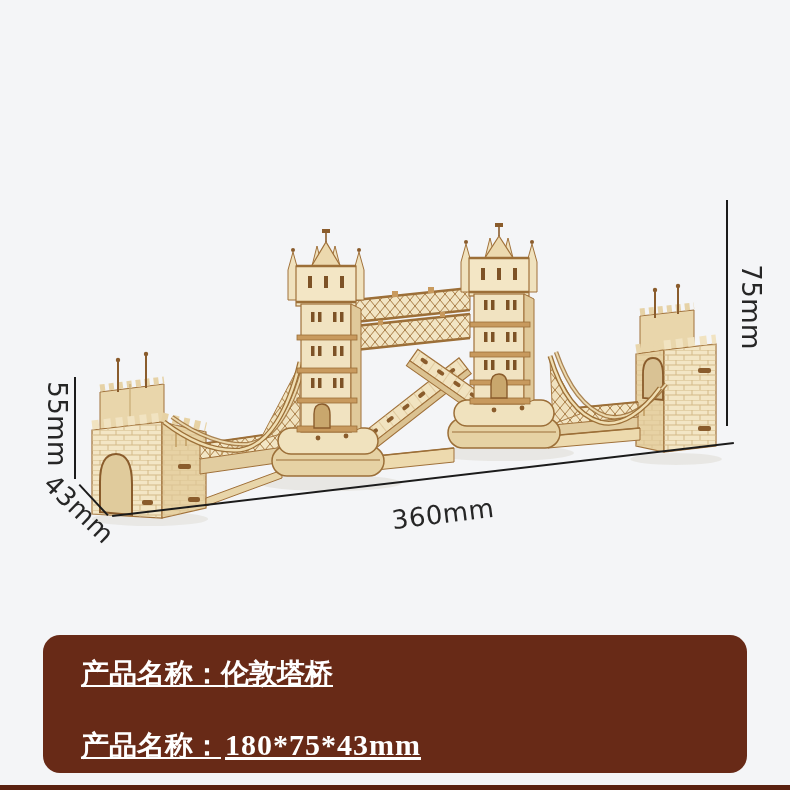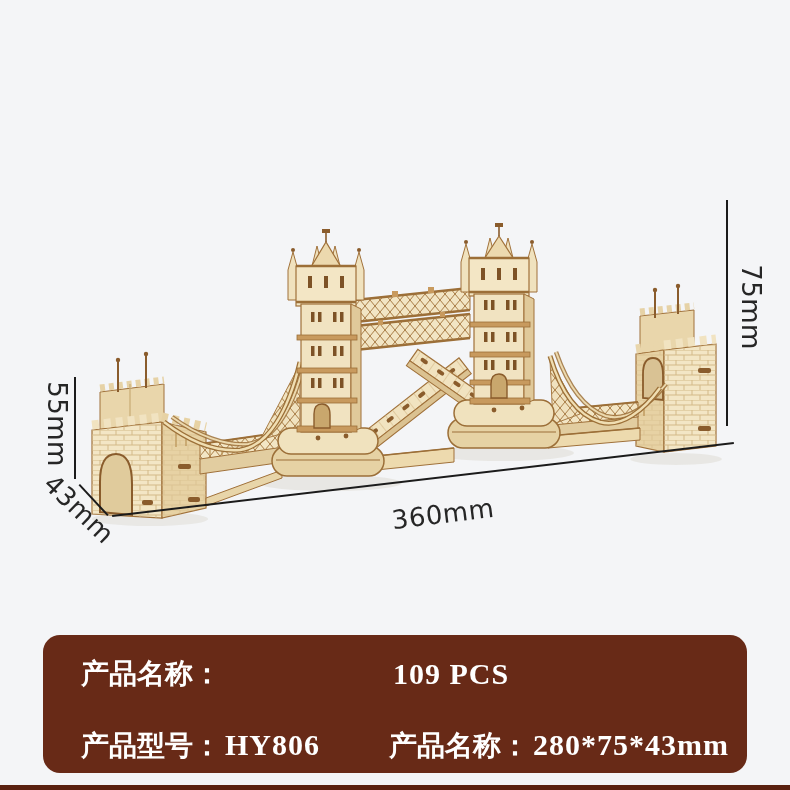"产品名称：" .spec-cell { text-decoration: none -> underline }
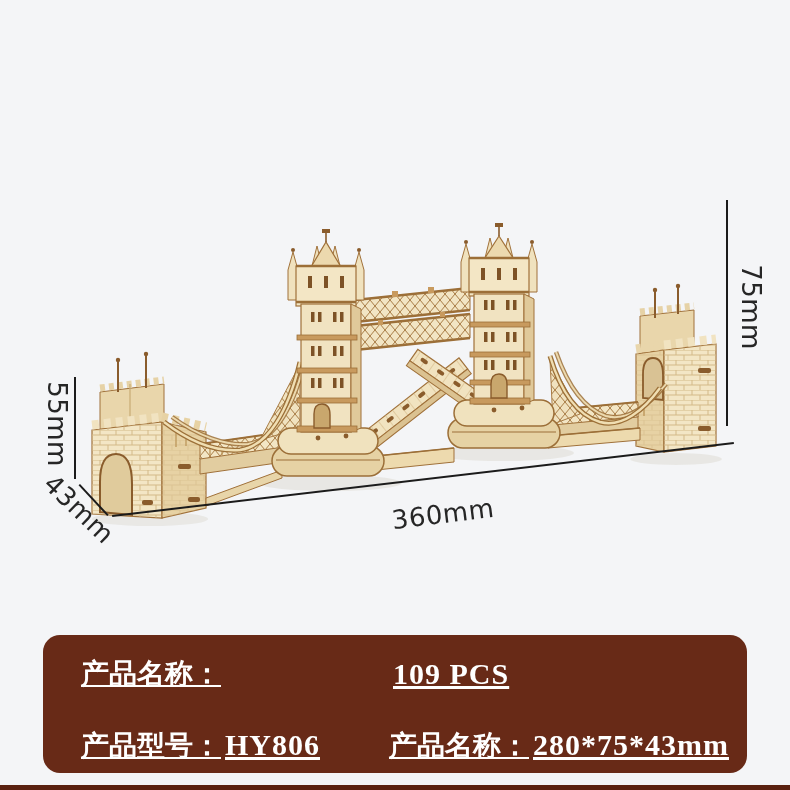"伦敦塔桥" span.spec-label { html: none -> <span>伦敦塔桥</span> }
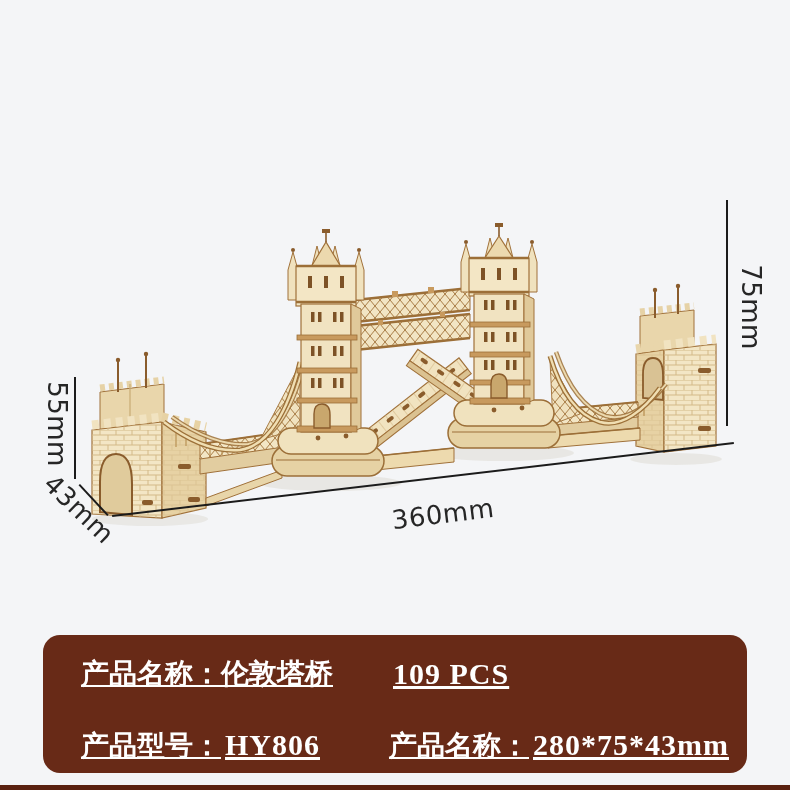"109 PCS" span.spec-value { html: <span>109 PCS</span> -> none }
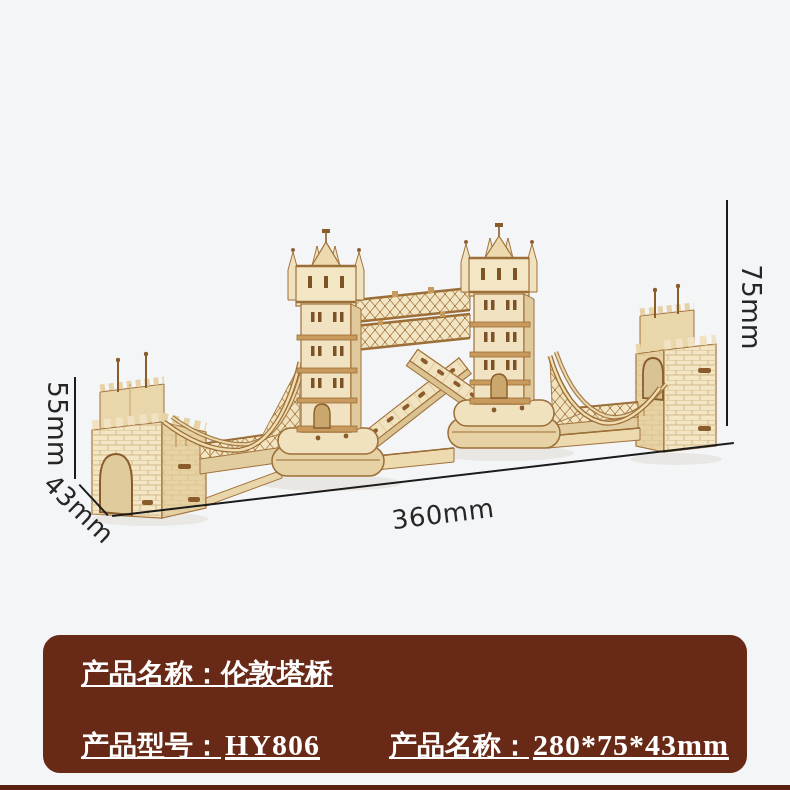"产品型号：" div.spec-cell { html: <div> <span>产品型号：</span> <span>HY806</span> </div> -> none }
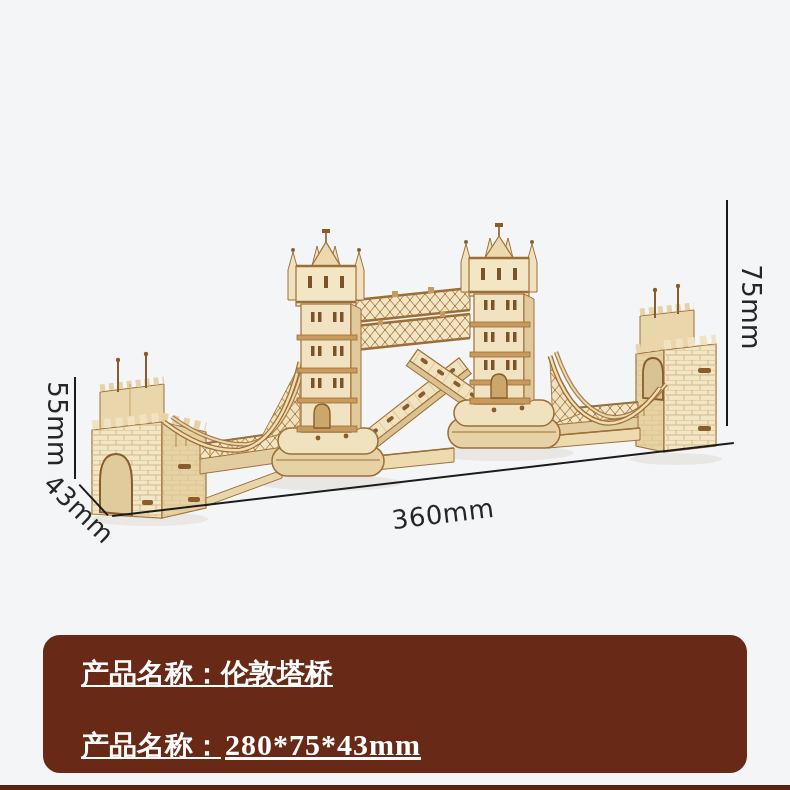"280*75*43mm" span.spec-value { text: 280 -> 180 }
